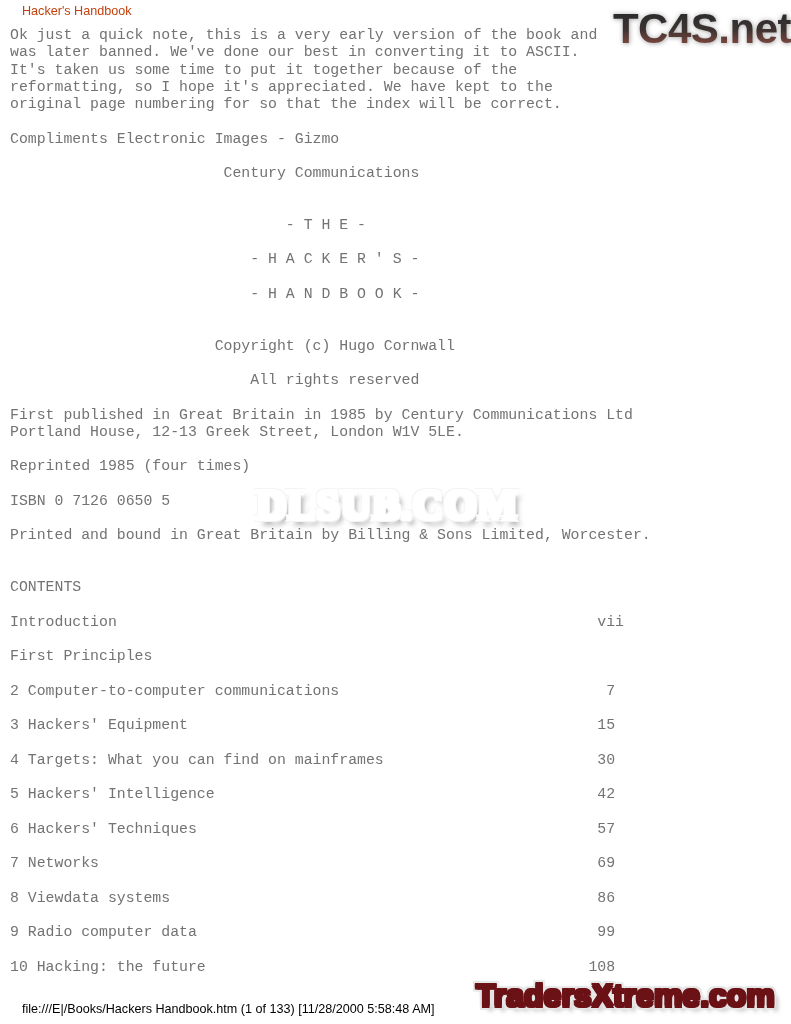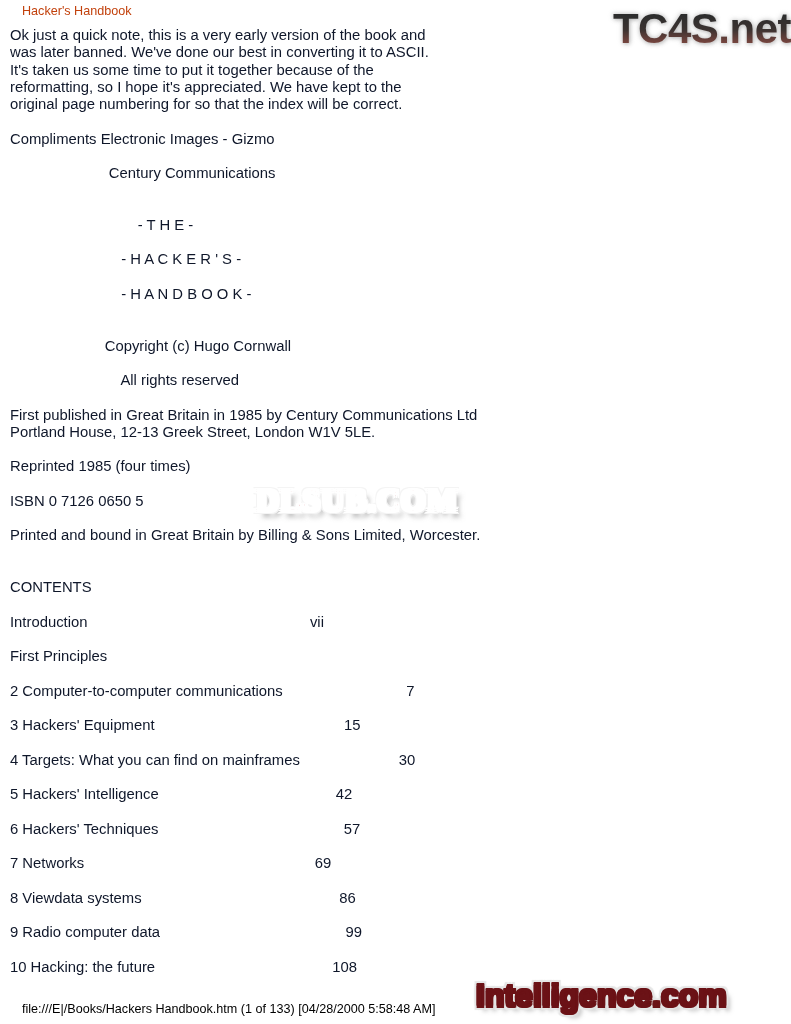"Ok just a quick note," pre.book-text { color: #0f172a -> #737373; font-family: Liberation Sans, sans-serif -> Liberation Mono, monospace }
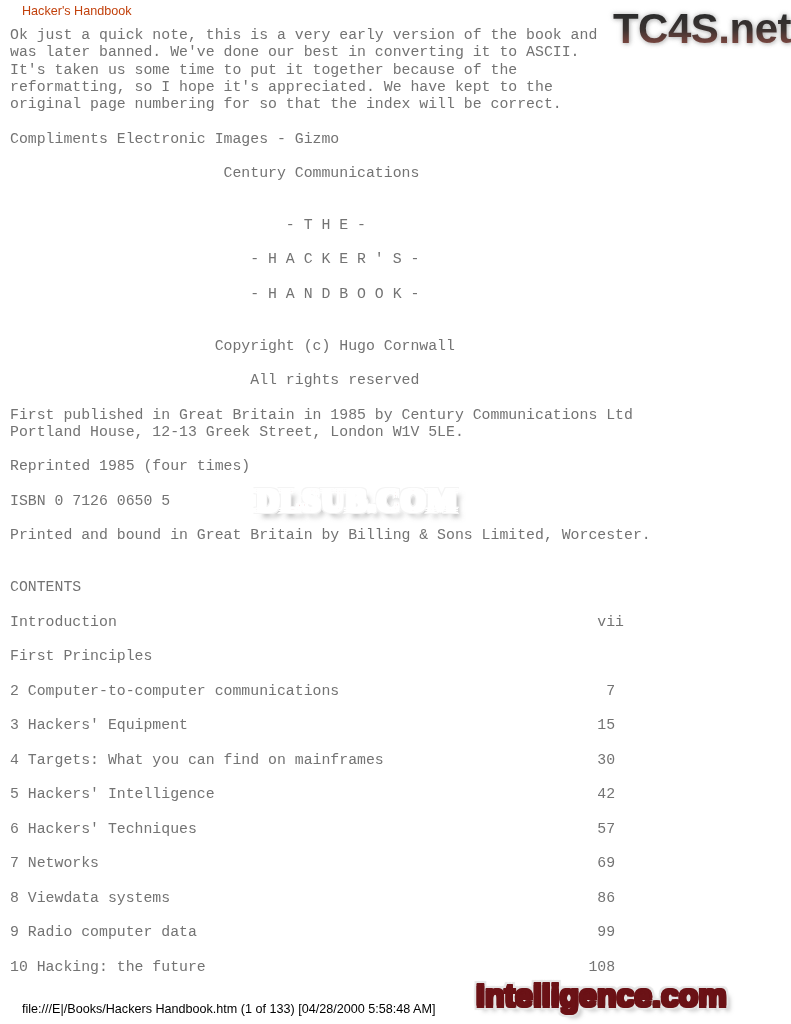"DLSUB.COM" .wm-dlsub { font-size: 32px -> 42px }
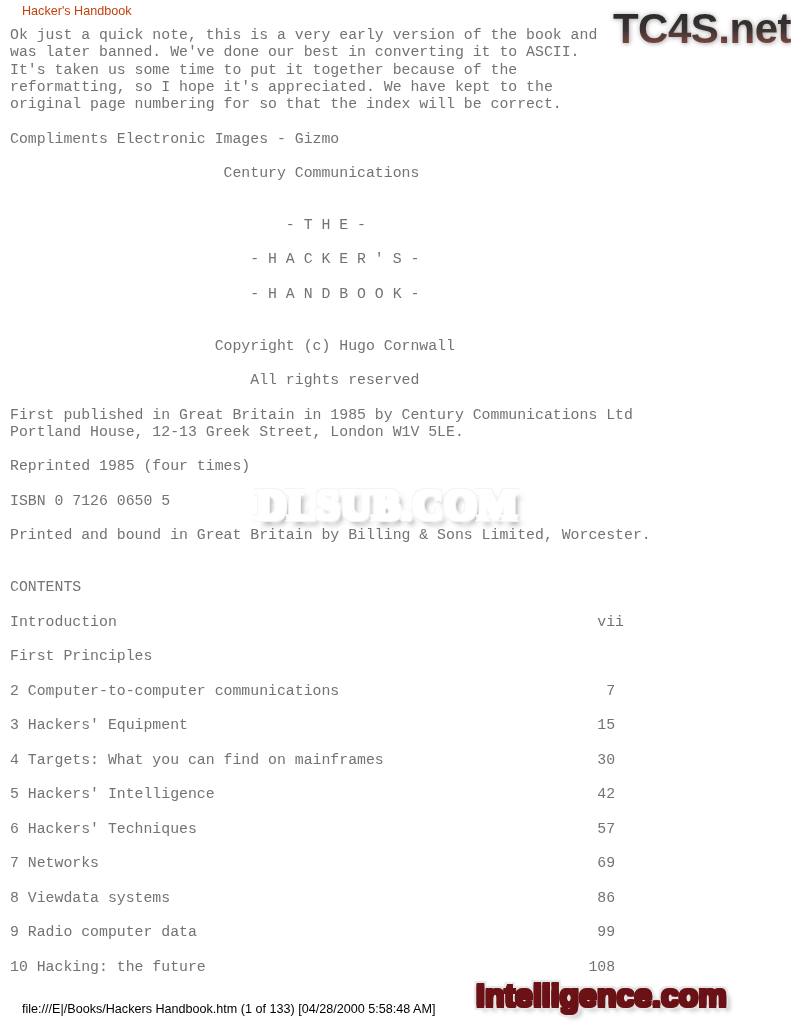"file:///E|/Books/Hackers Handbook.htm (1" div.print-footer { text: 04/28/2000 -> 11/28/2000 }
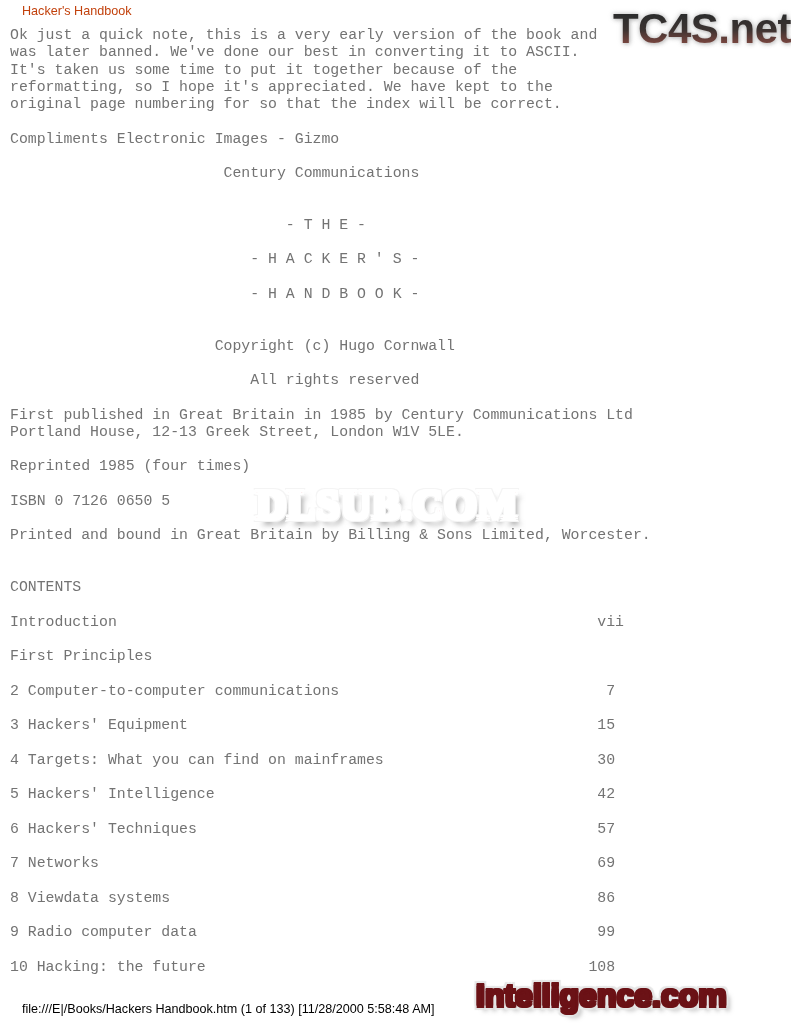"Intelligence.com" span.wm { text: Intelligence.com -> TradersXtreme.com }
